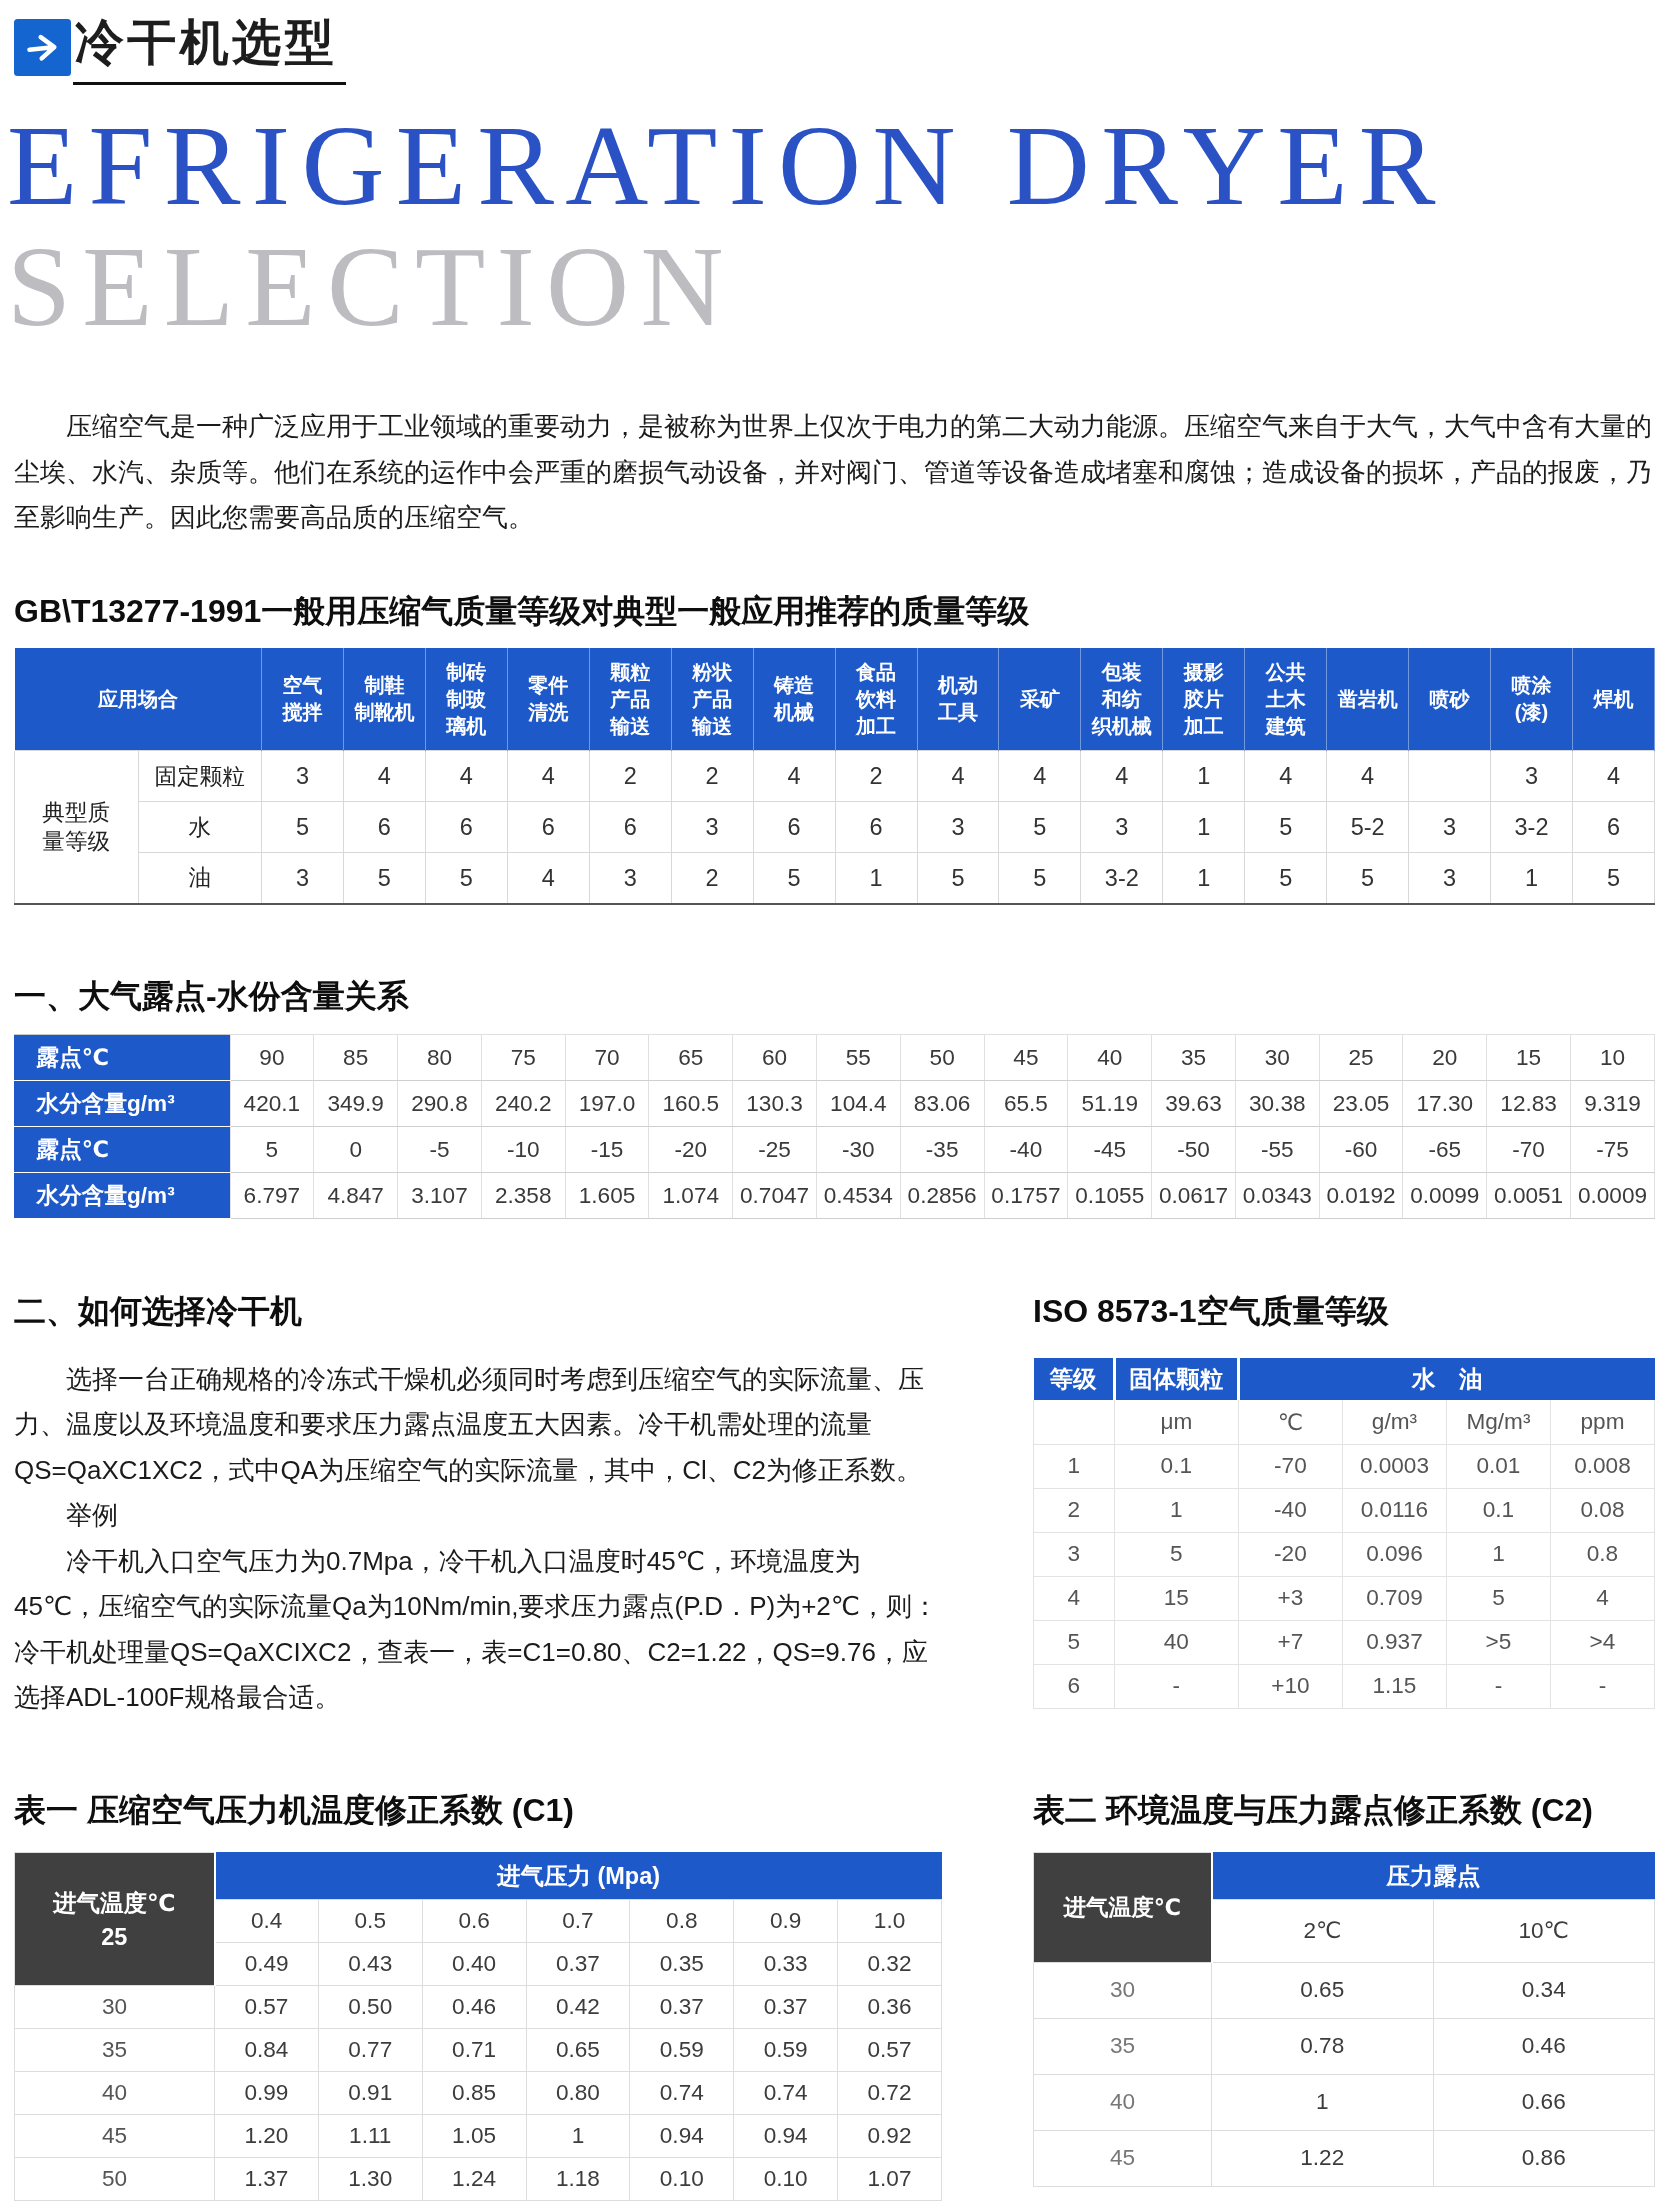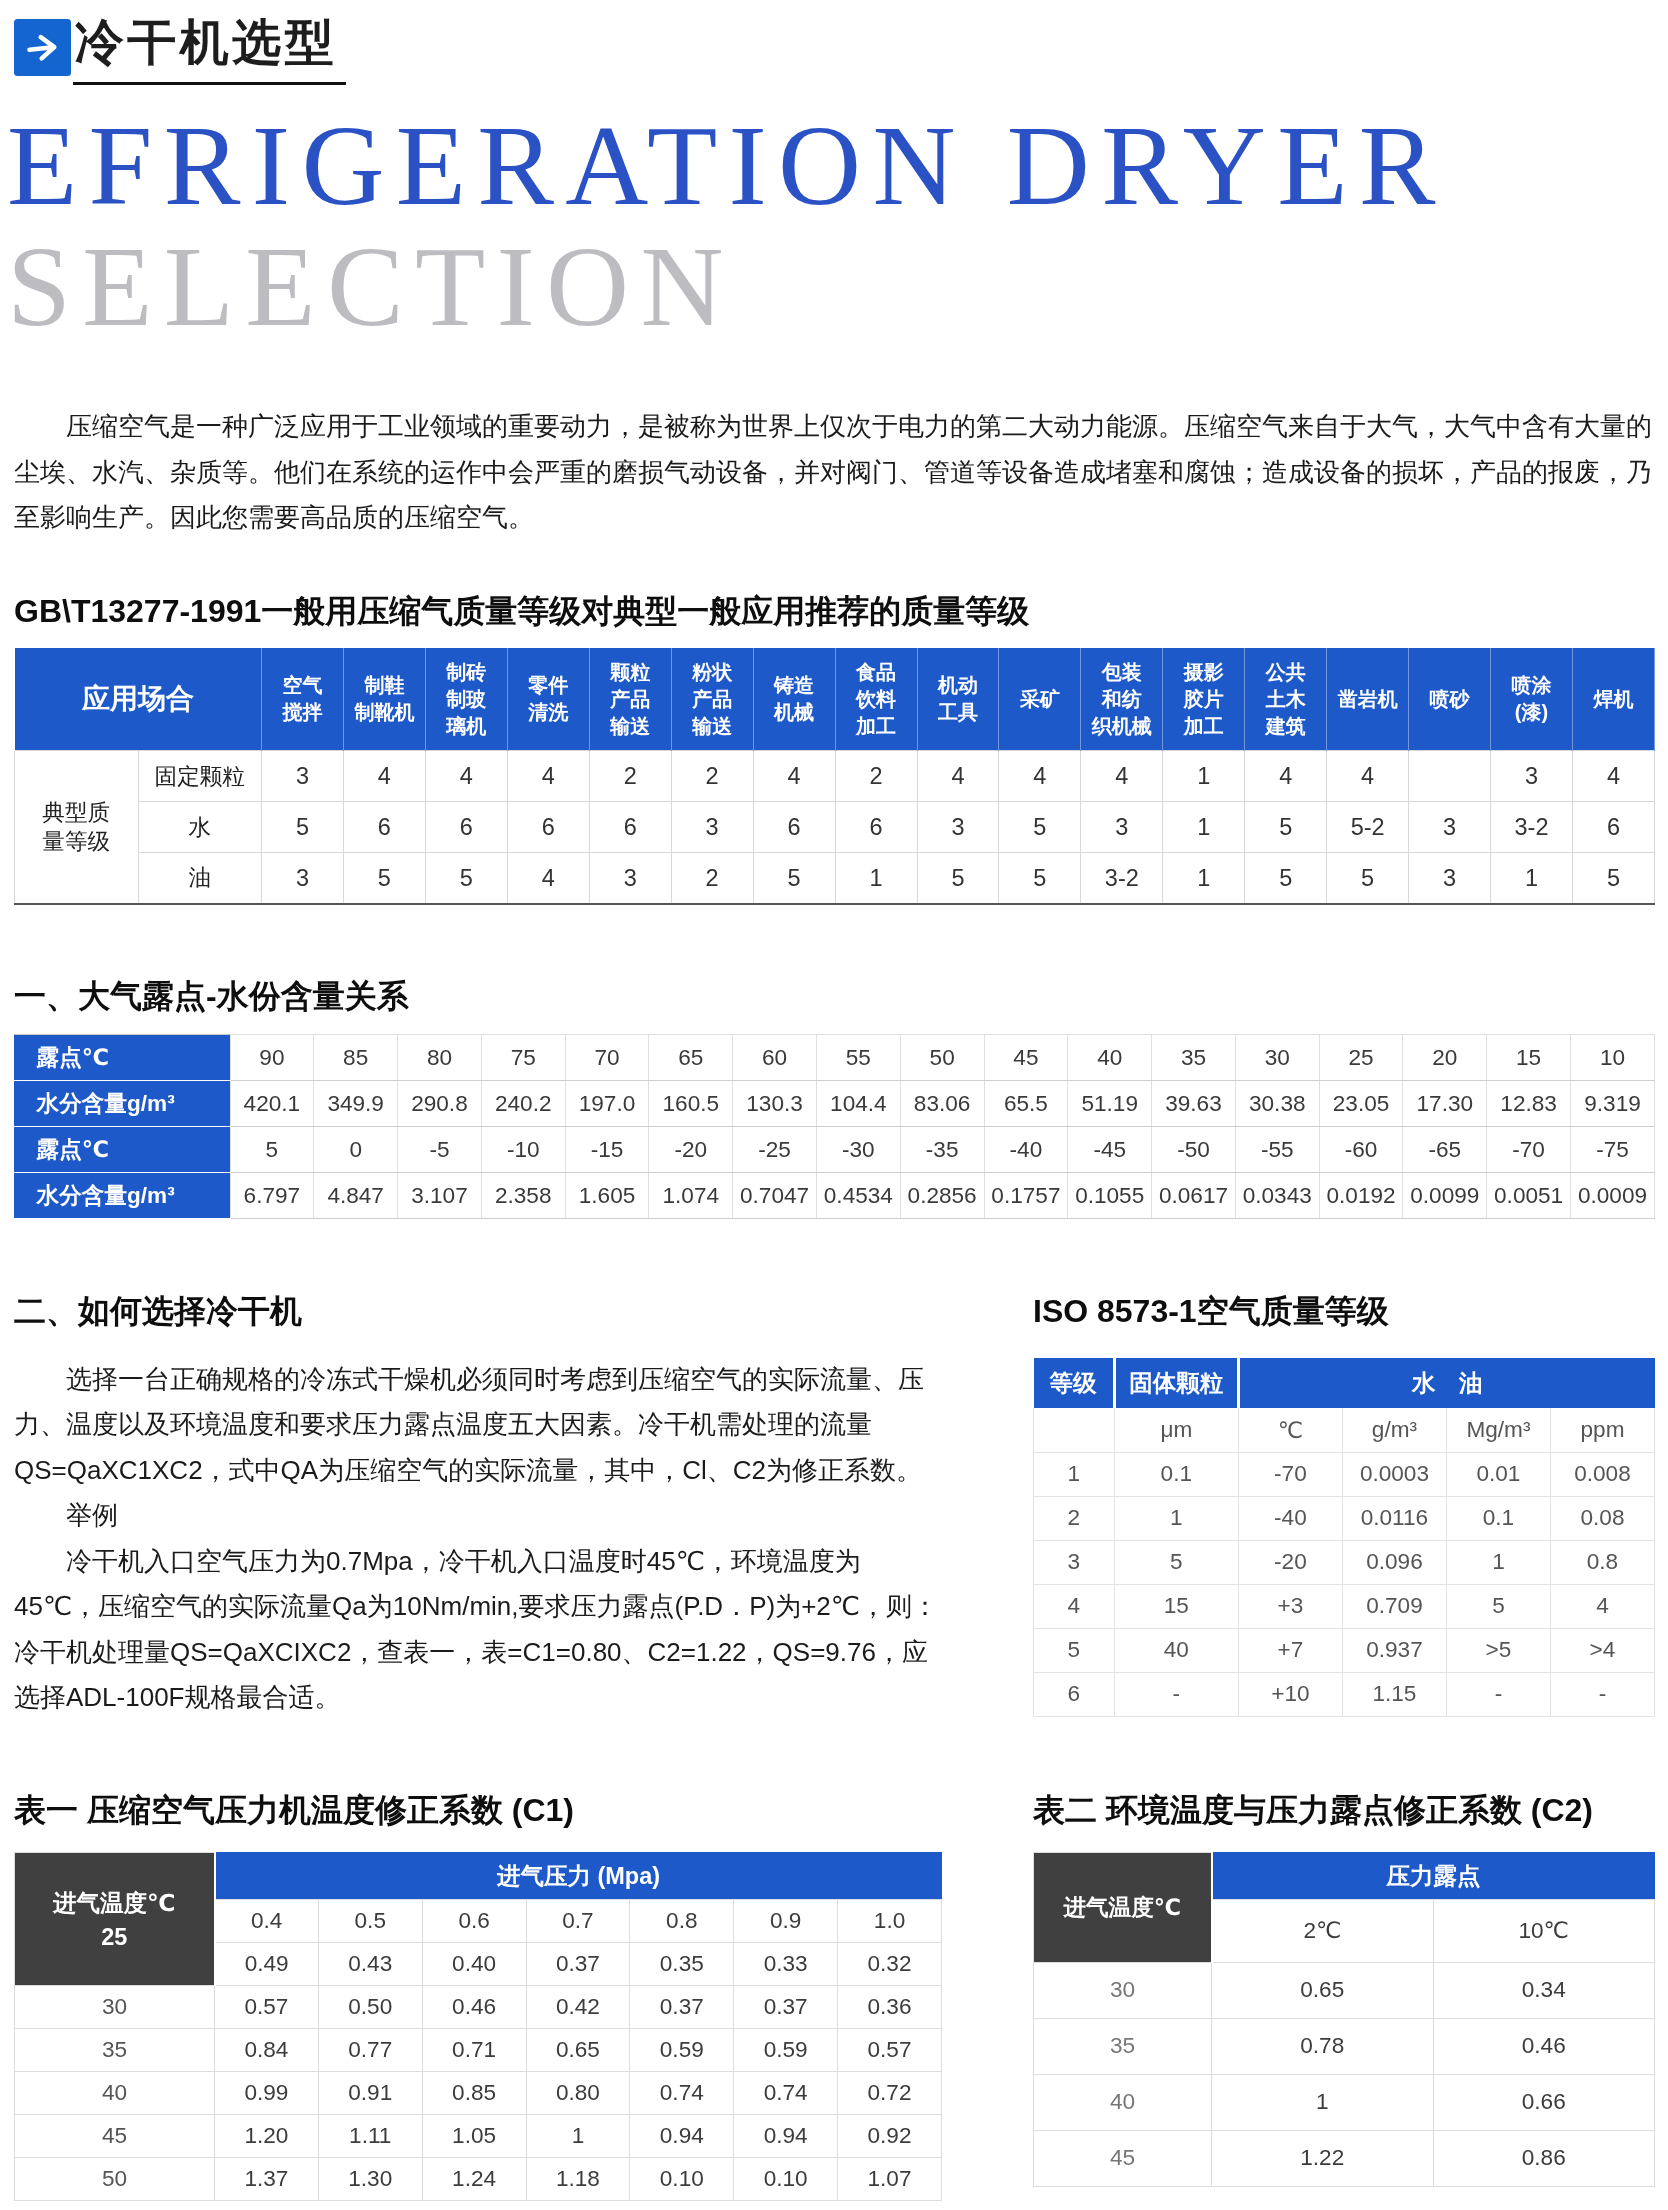"应用场合" table.gb thead th.corner { font-size: 28px -> 20px }
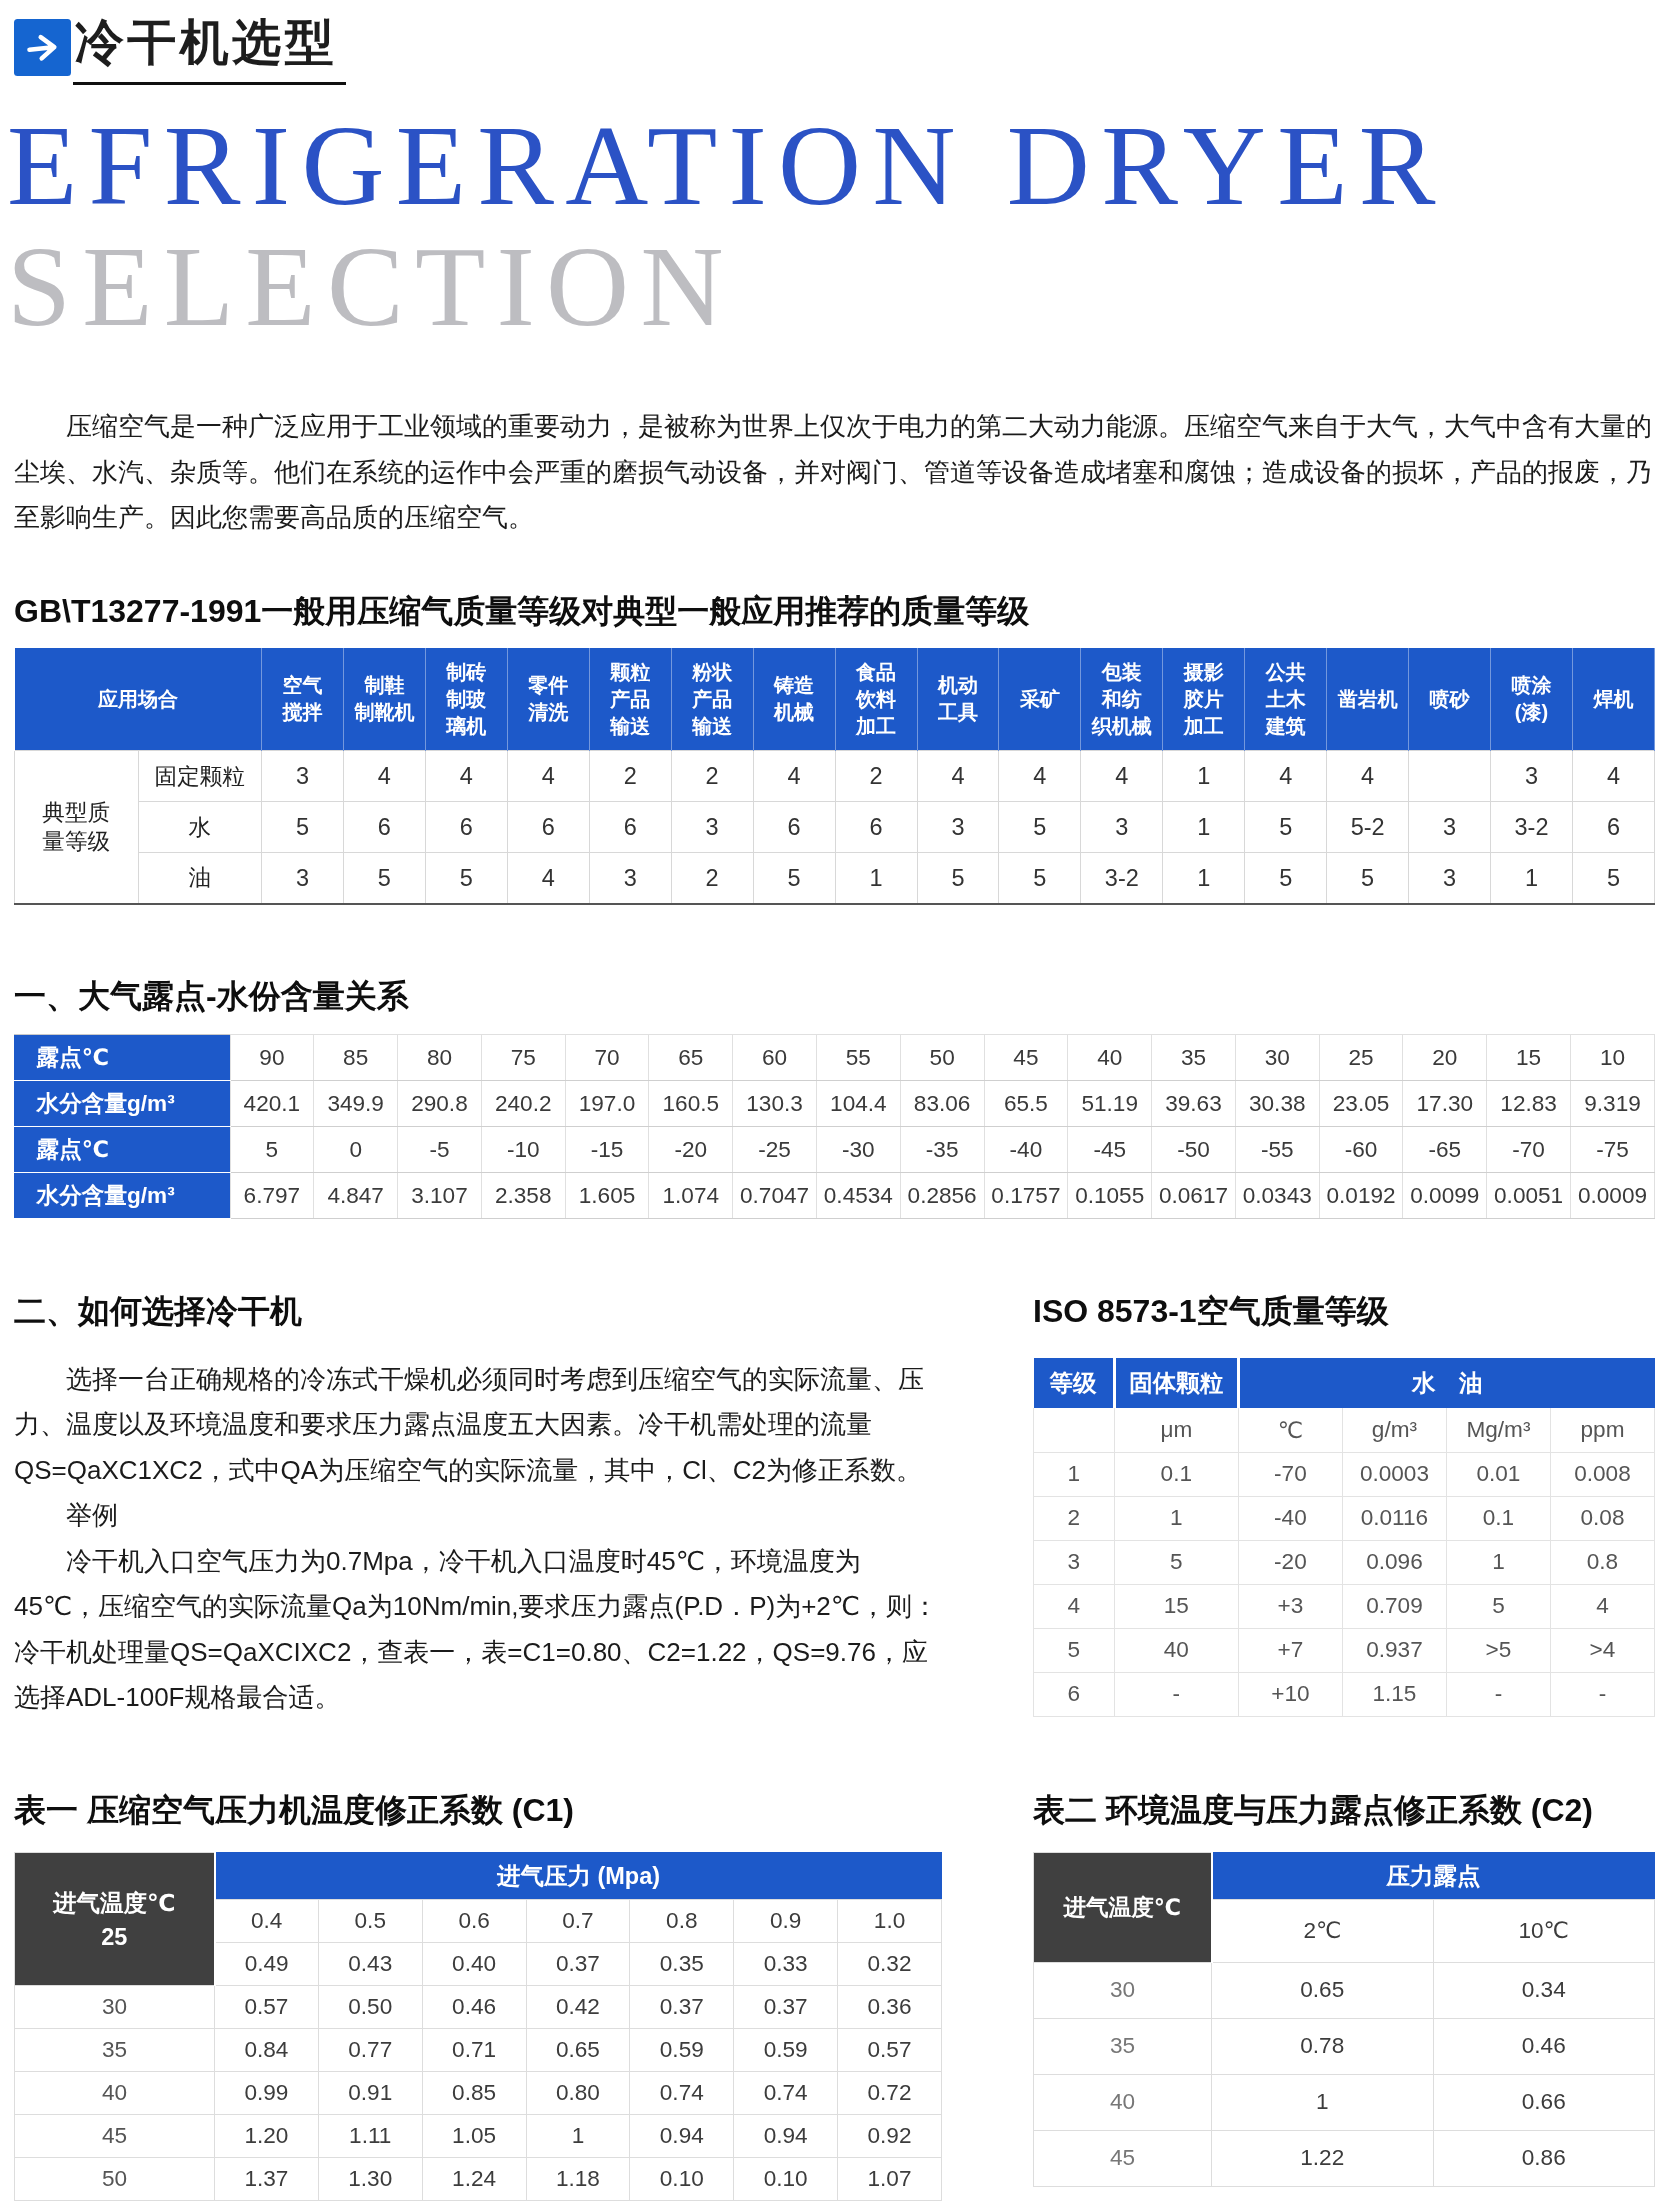"等级" table.iso th.blue { height: 50px -> 42px }
